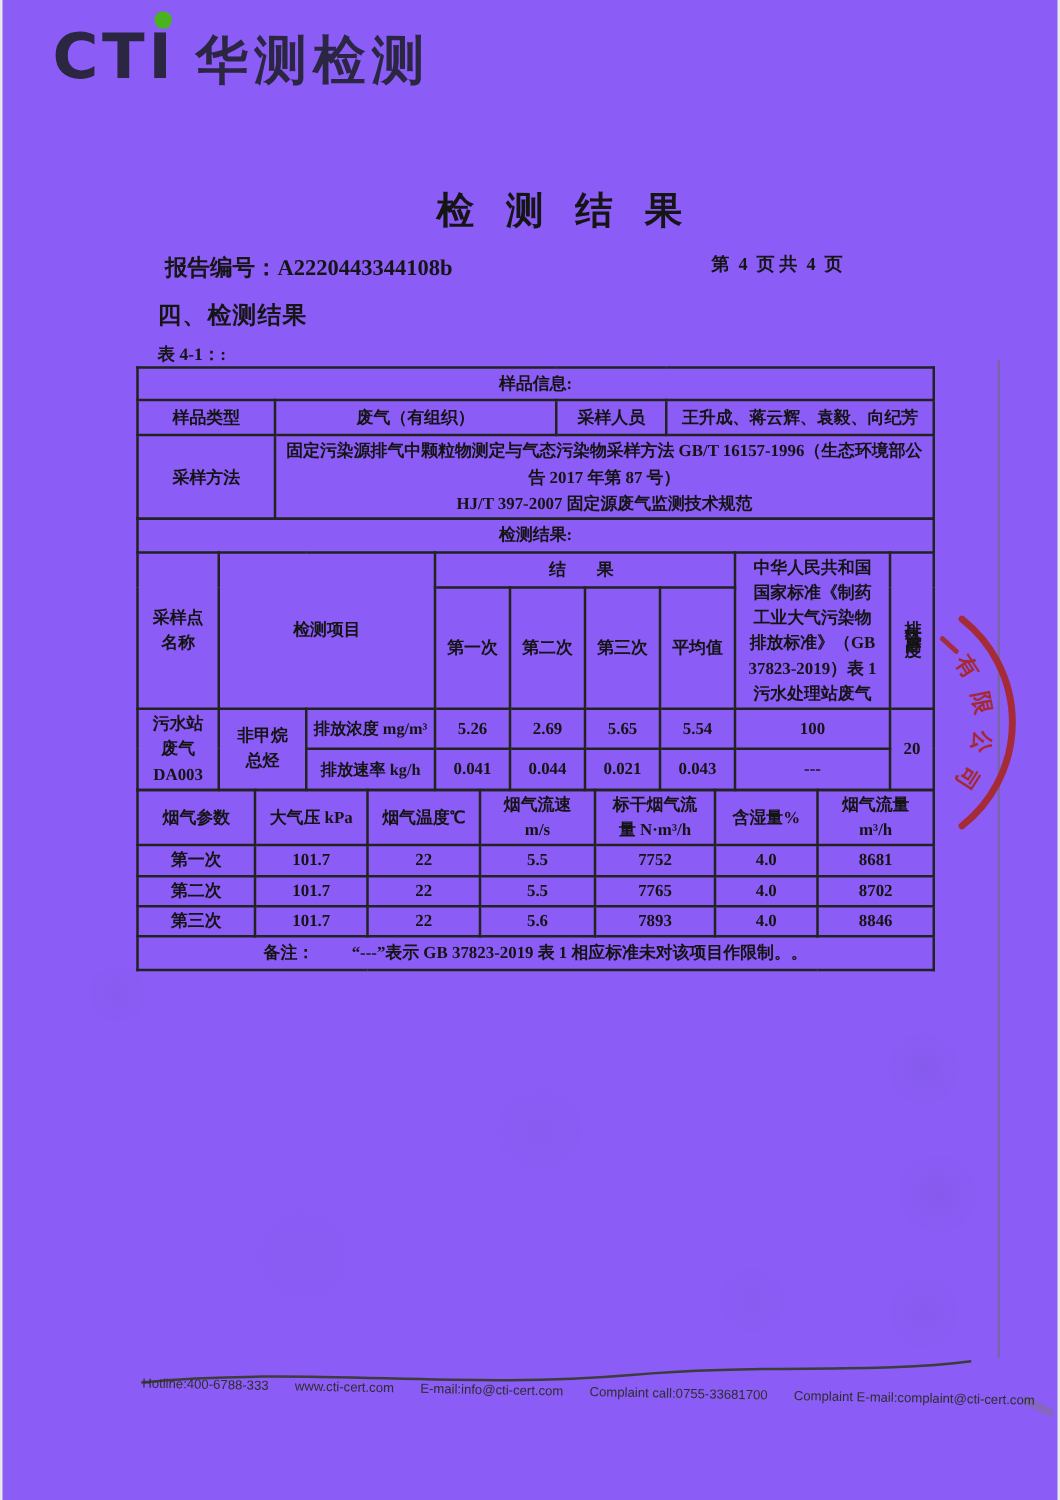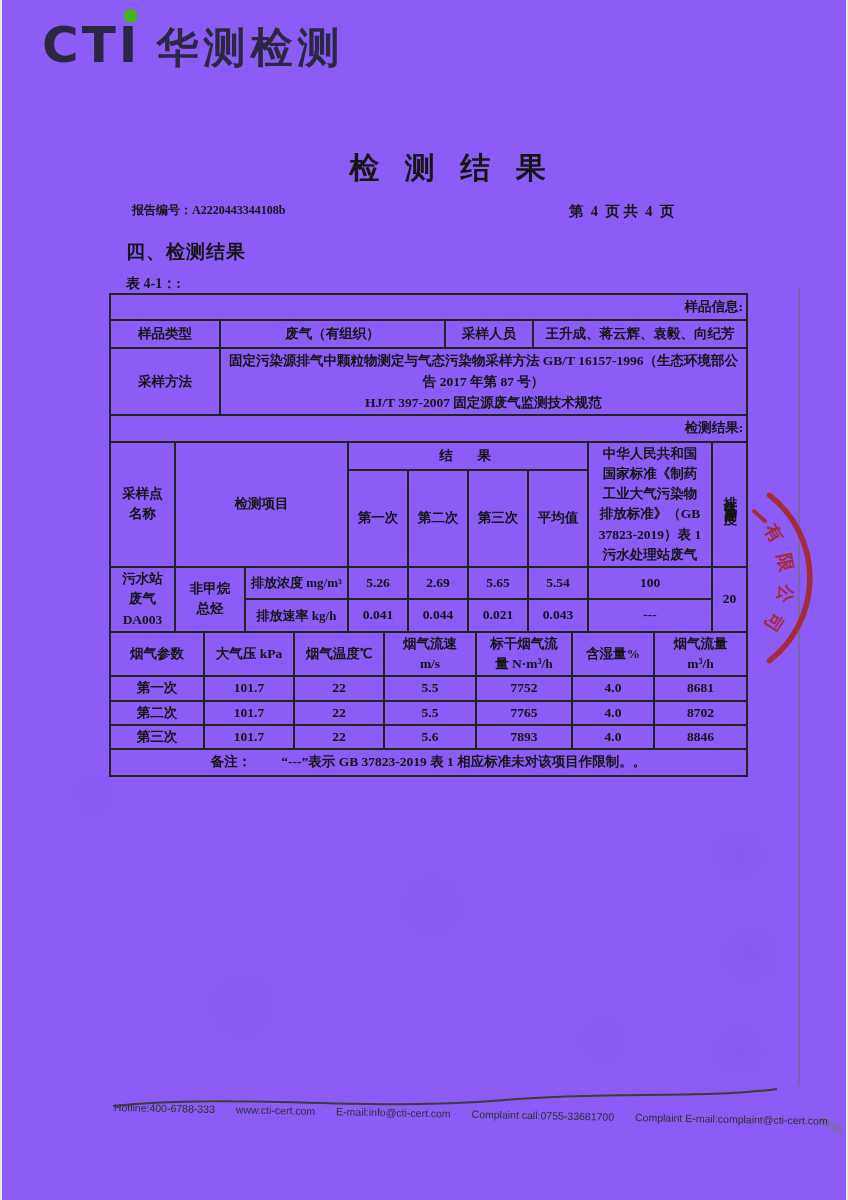"报告编号：A2220443344108b" .report-no { font-size: 12px -> 18px }
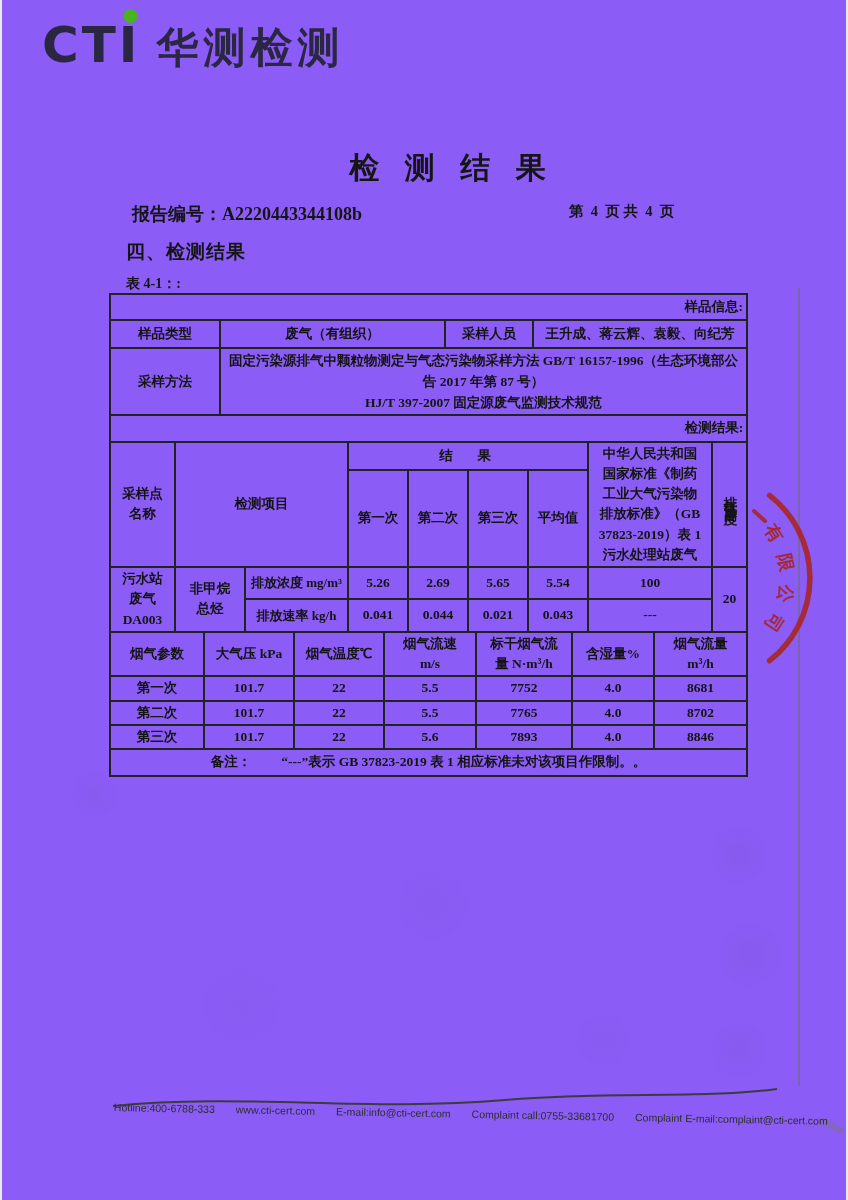"样品信息:" .t .sec-cell { padding: 2px 3px -> 2px 15px; text-align: right -> center }
